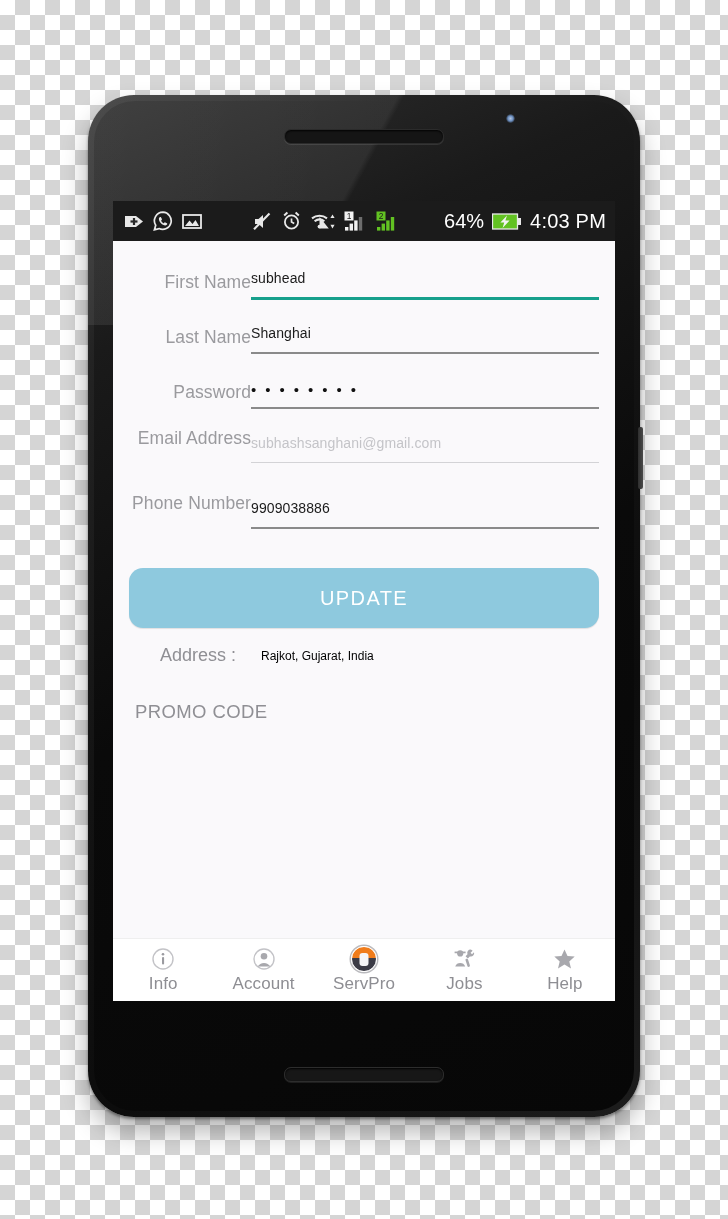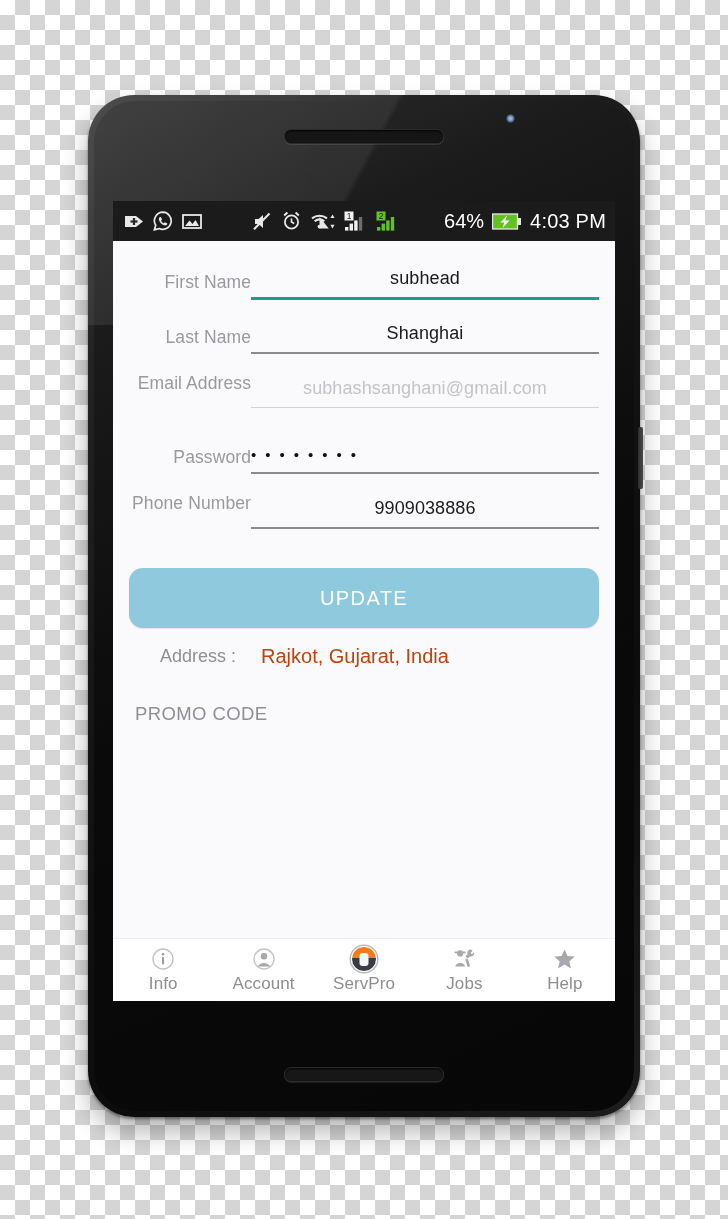"subhead" .val { font-size: 18px -> 14px; text-align: center -> none }
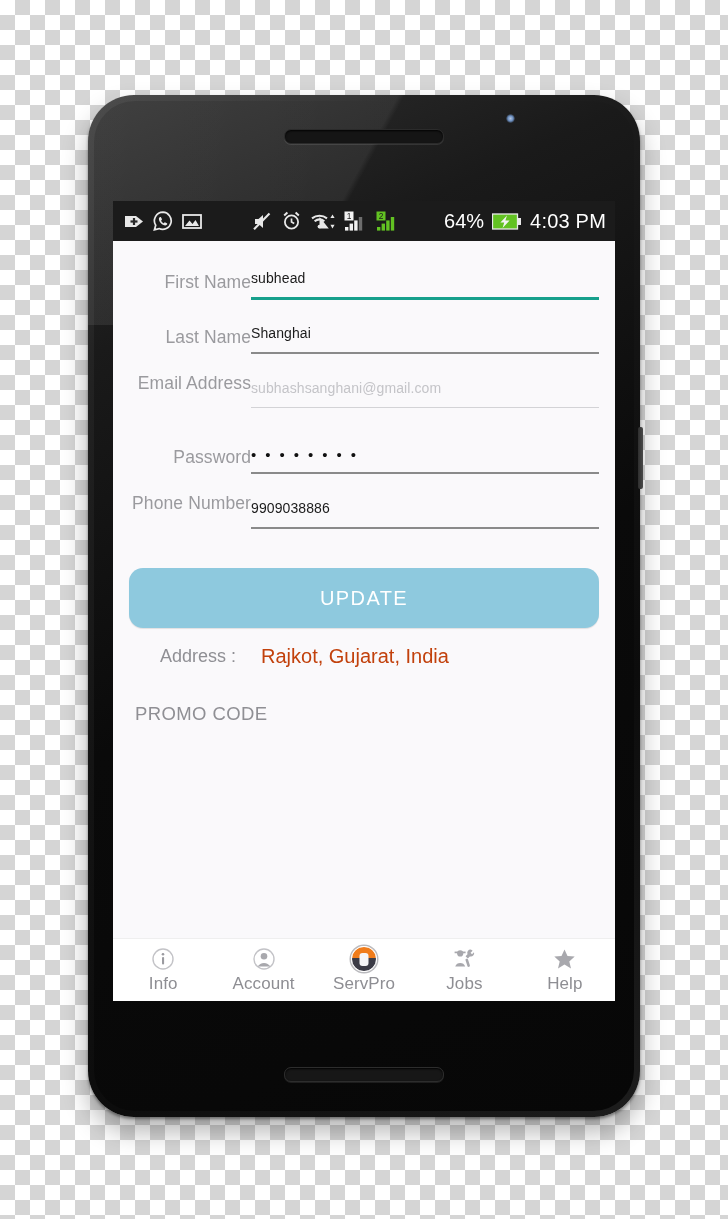"Email Address" div.row { order: before "Password" -> after "Password" }
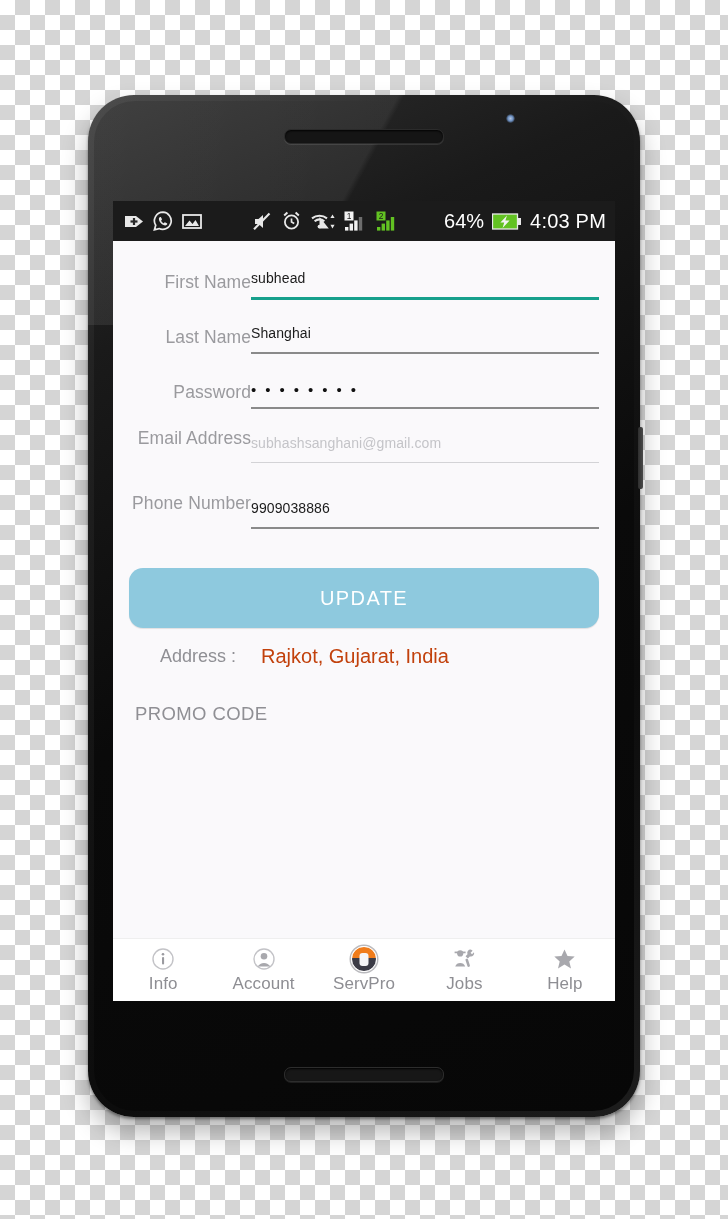"Rajkot, Gujarat, India" .addr-val { color: #c2410c -> #000000; font-size: 20px -> 12px }
